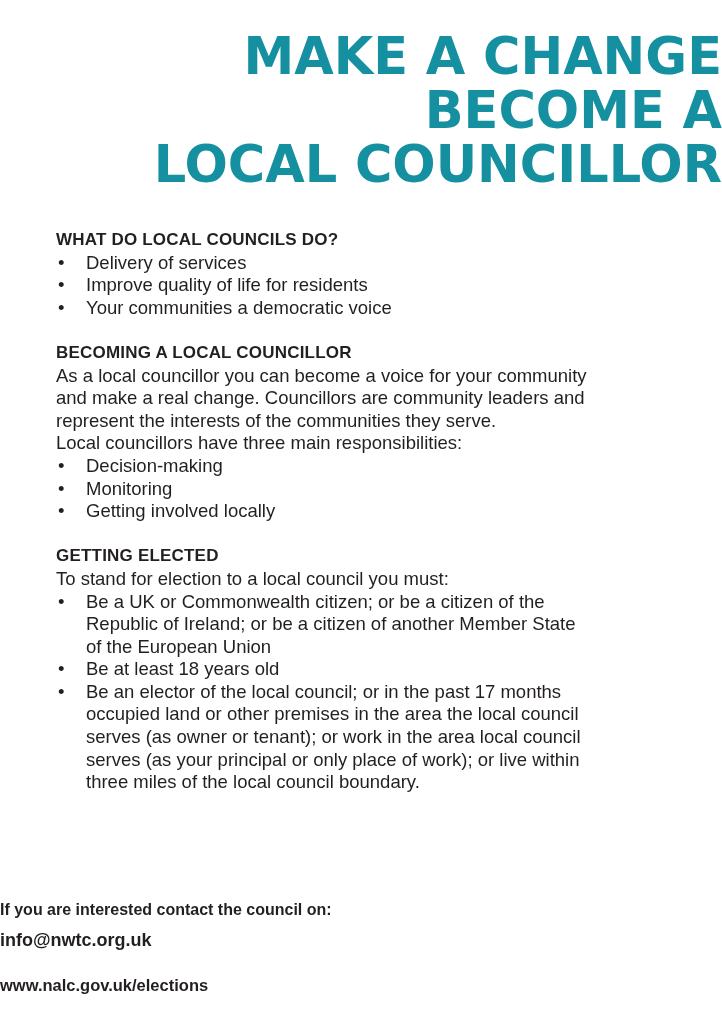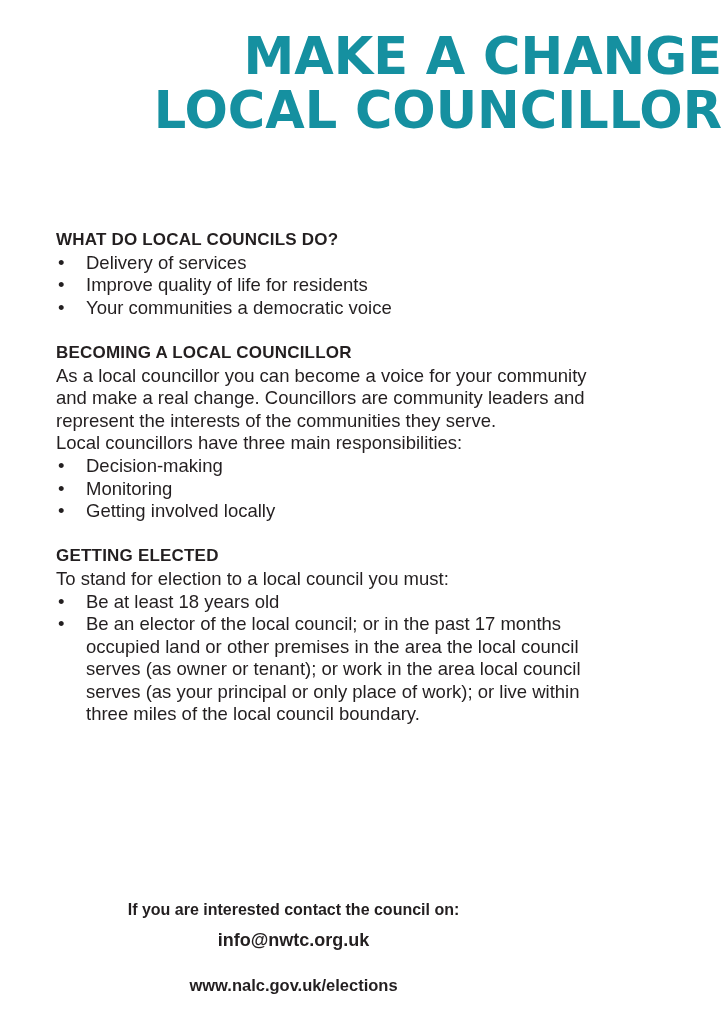"BECOME A" div { html: none -> <div>BECOME A</div> }
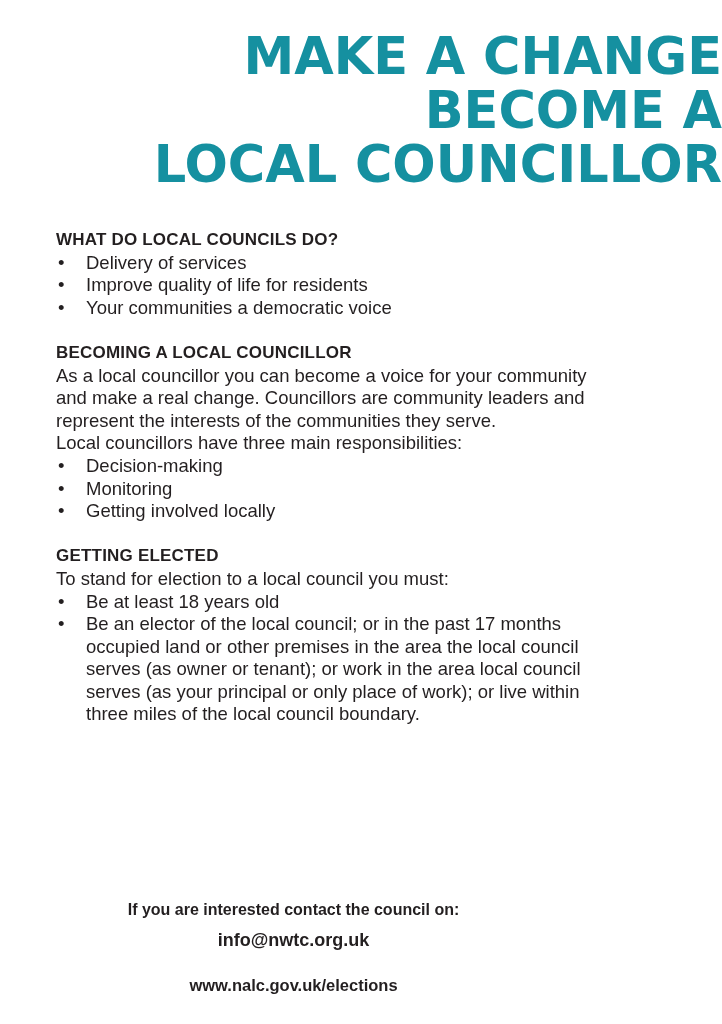"Be a UK or Commonwealth" li { html: none -> <li>Be a UK or Commonwealth citizen; or be a citizen of the Republic of Ireland; or be a citizen of another Member State of the European Union</li> }
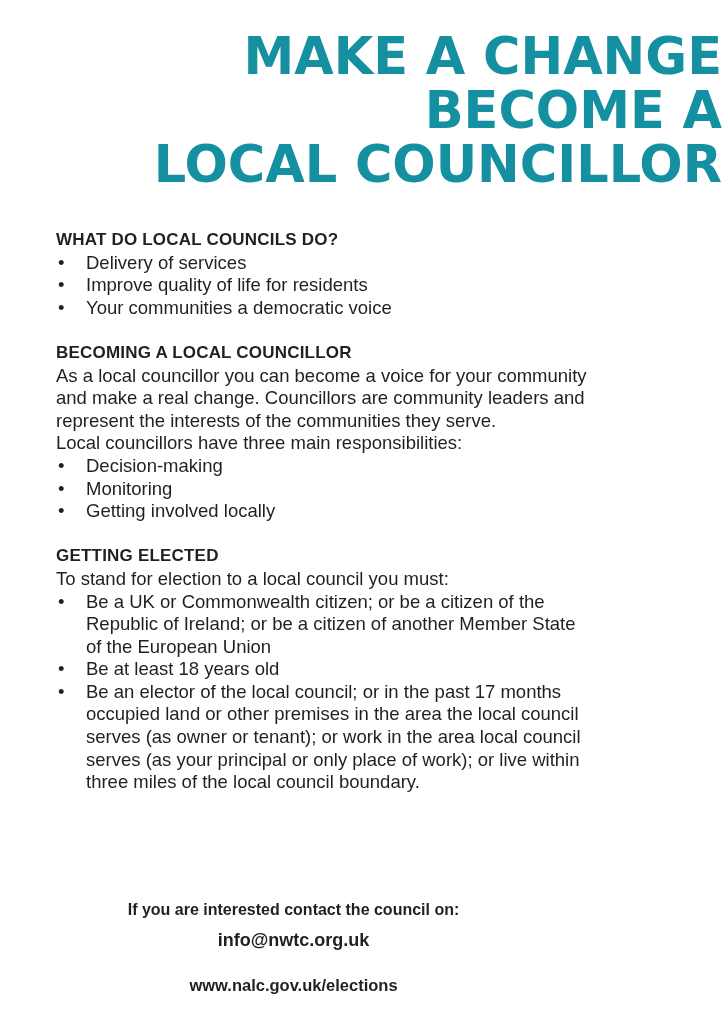"If you are interested contact" .footer { text-align: center -> left }
